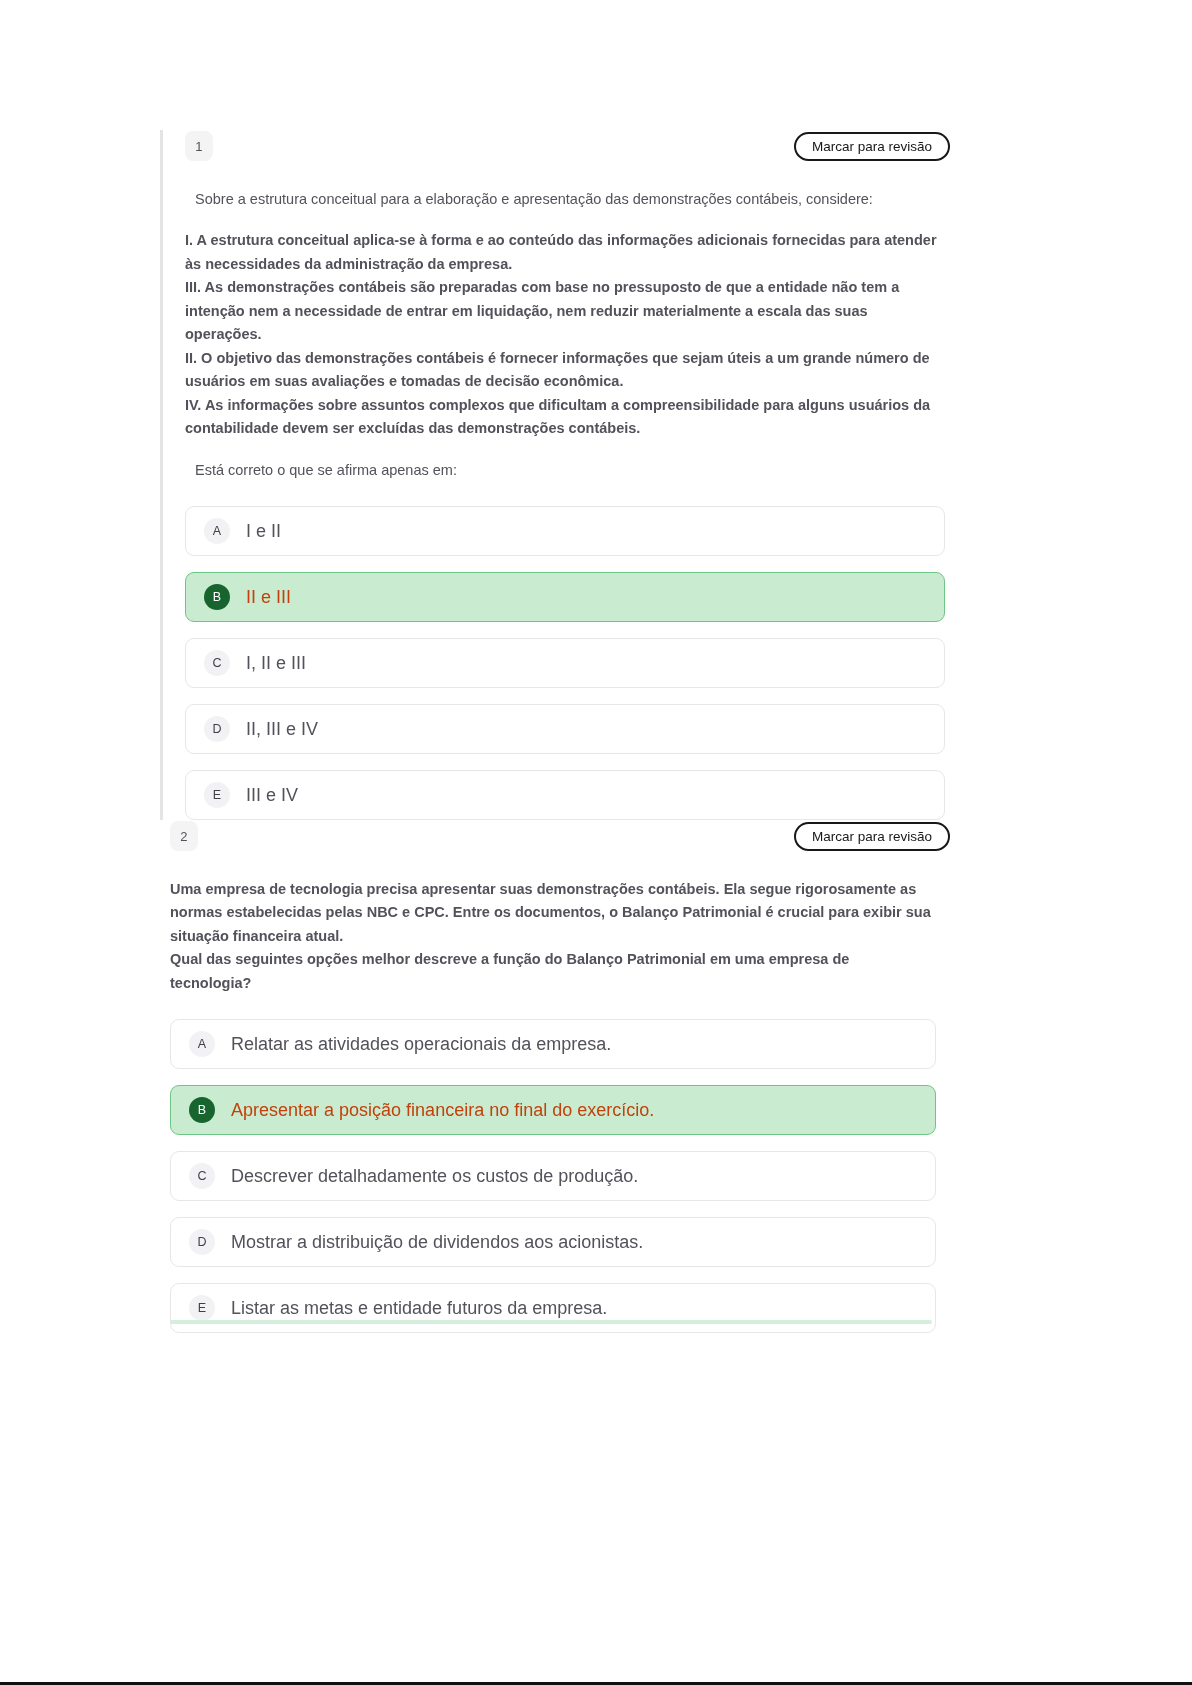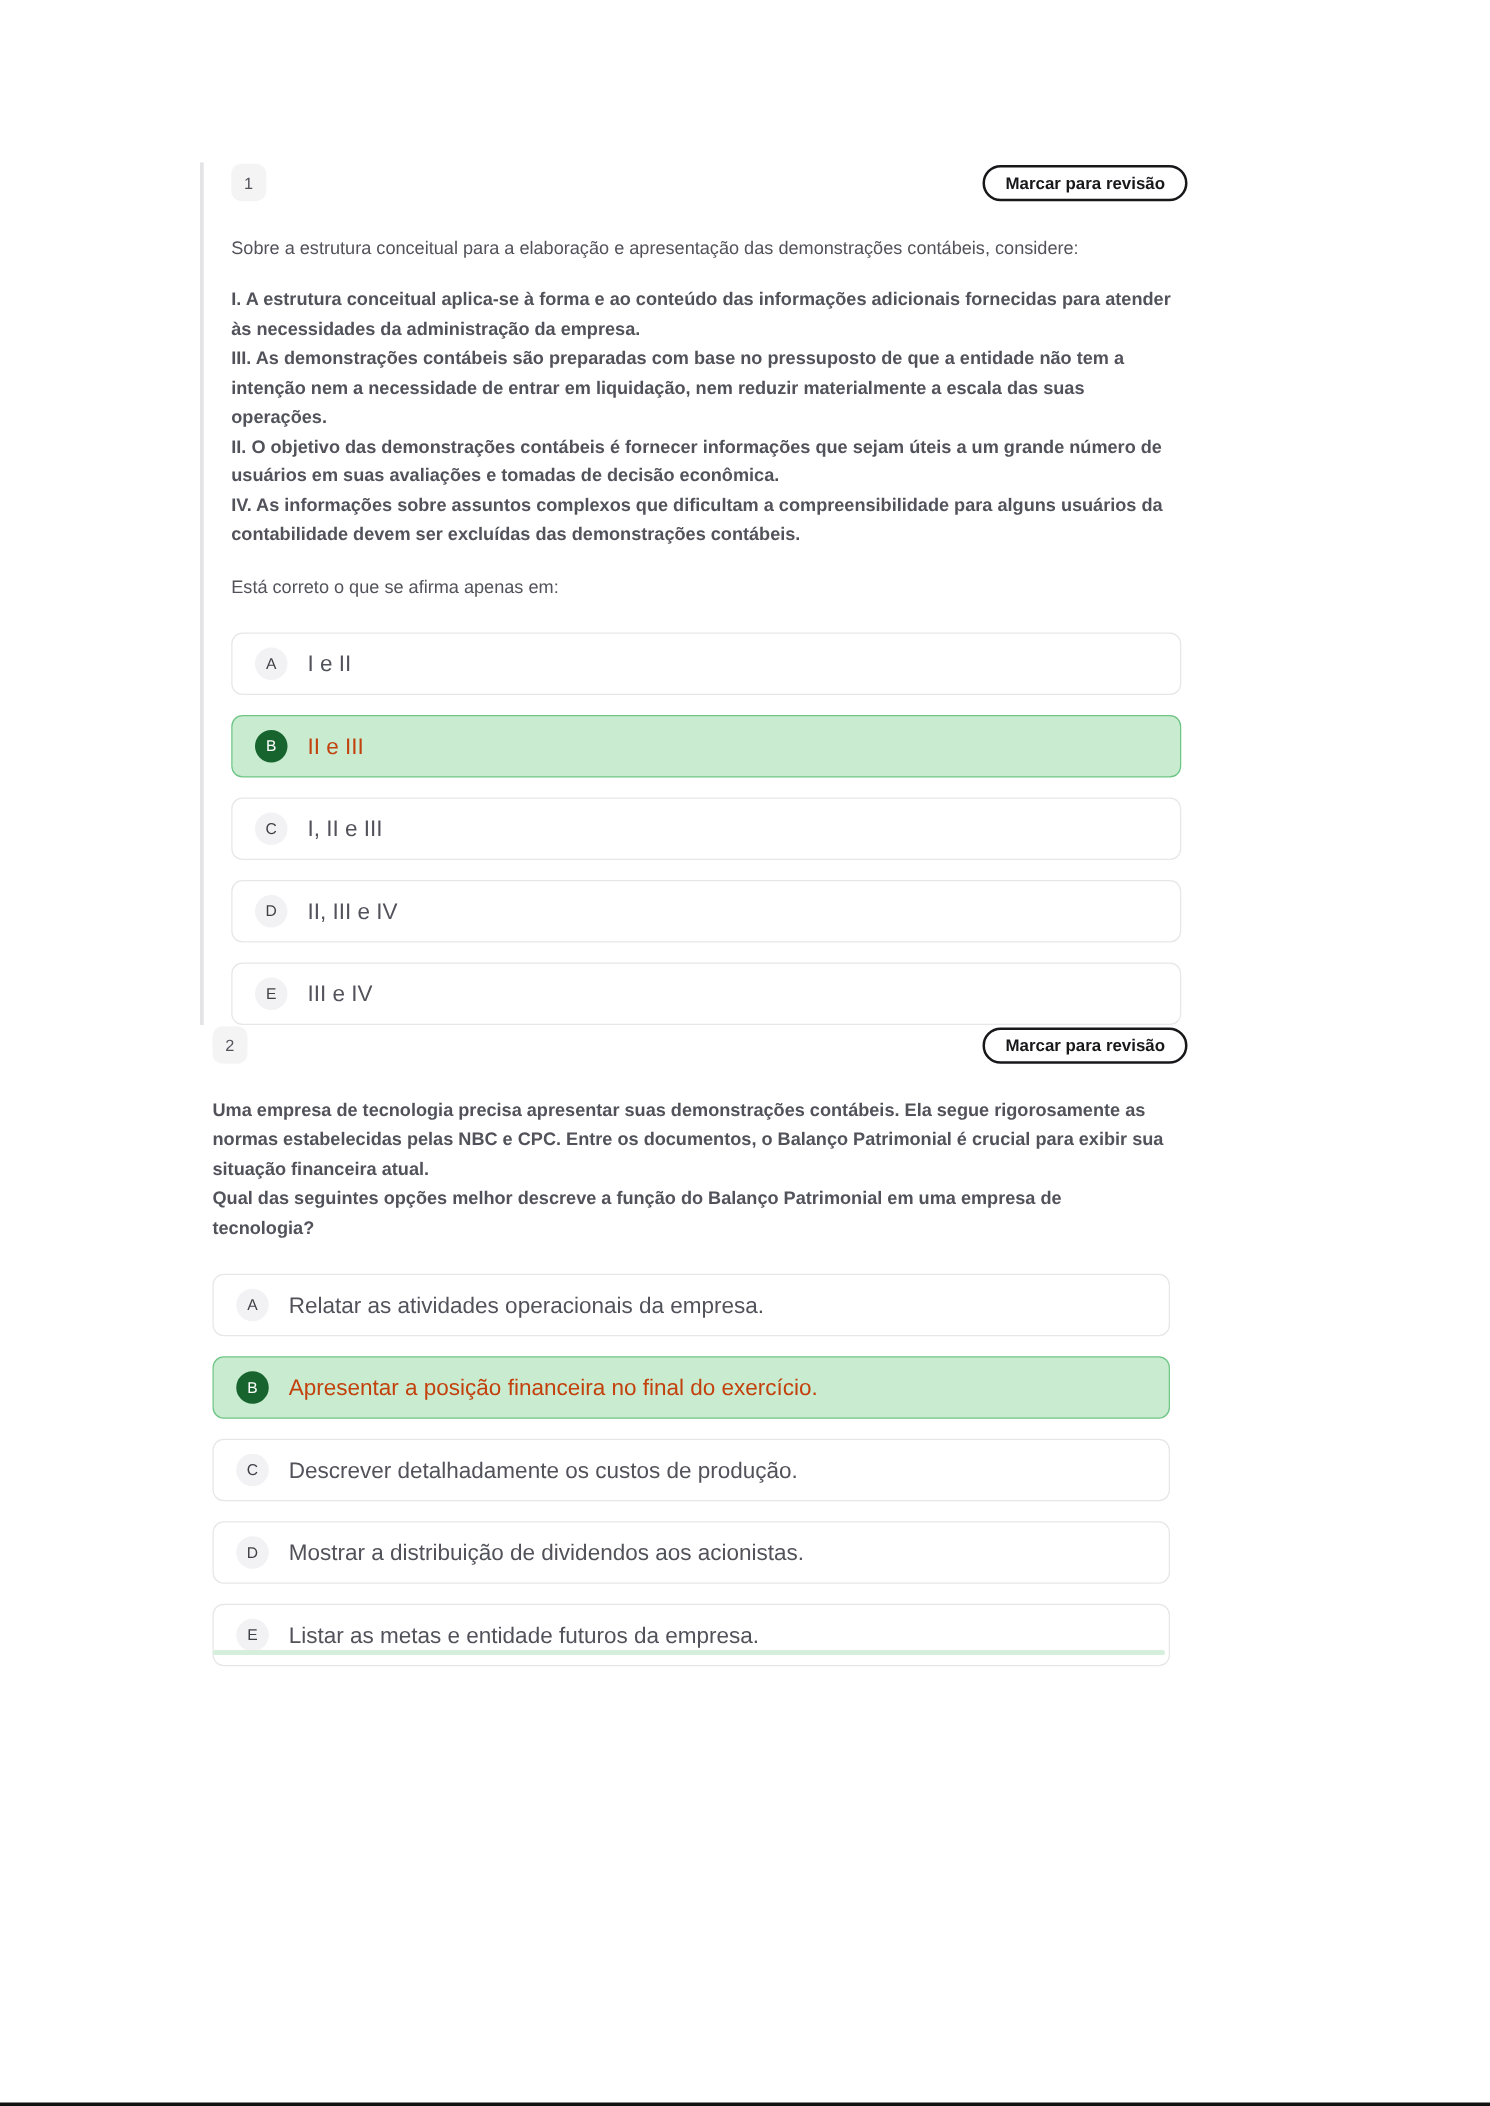"Marcar para revisão" .flag-button { font-weight: bold -> none }
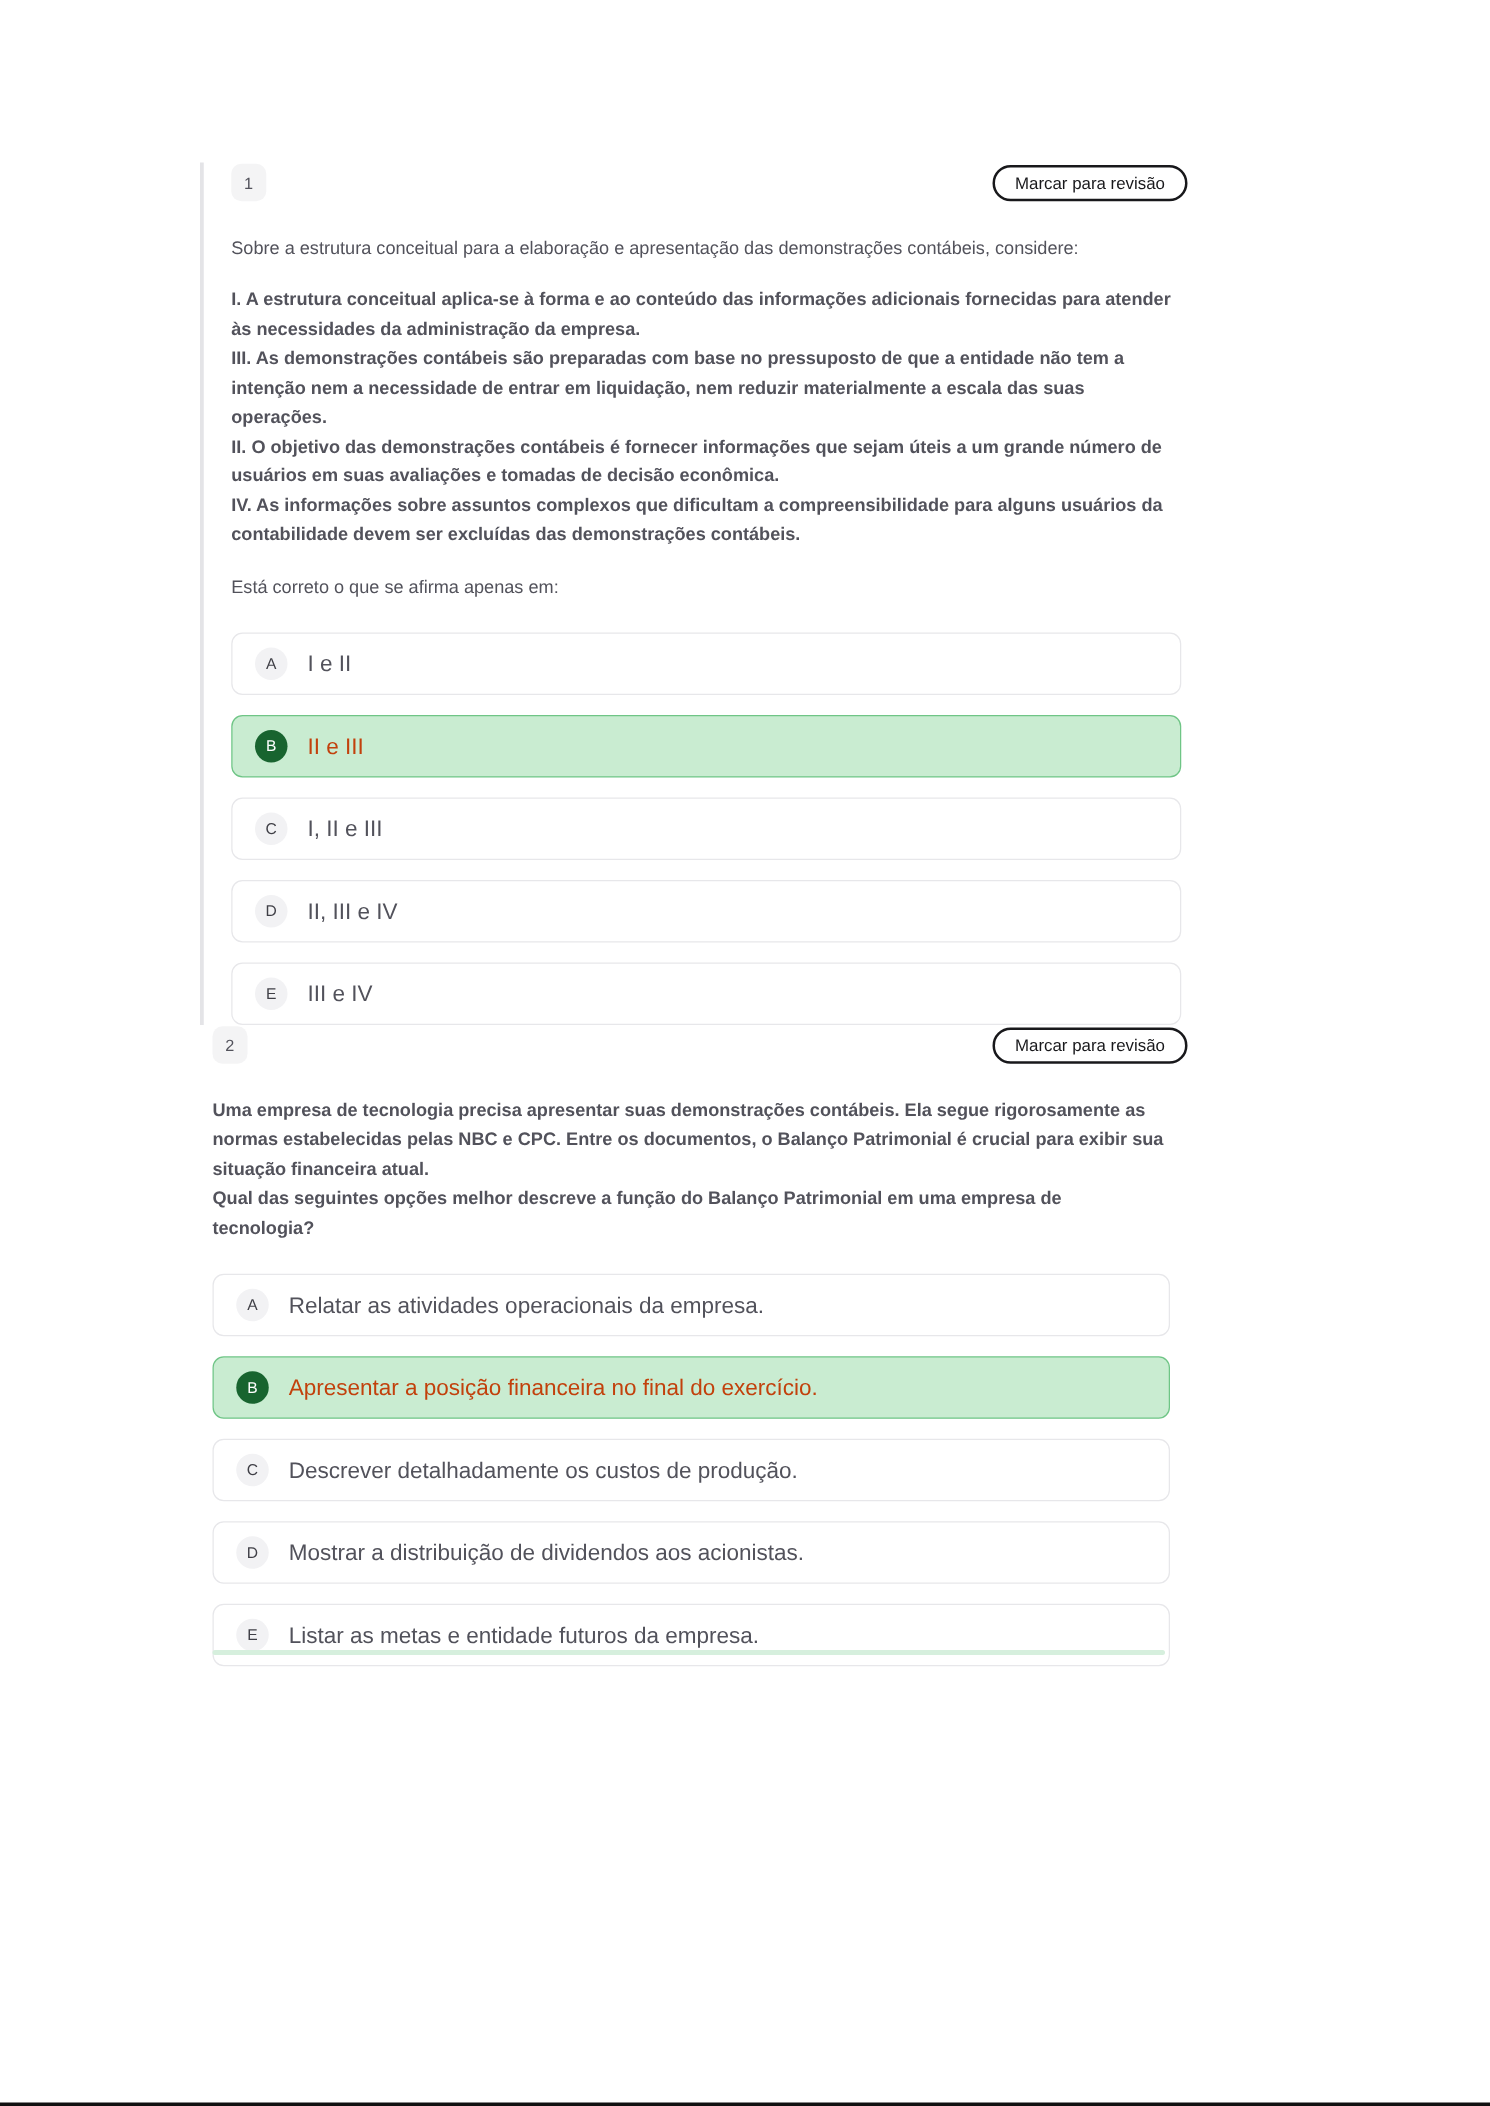"Sobre a estrutura conceitual para" .q-statement p { margin: 0 0 18px 0 -> 0 0 18px 10px }
